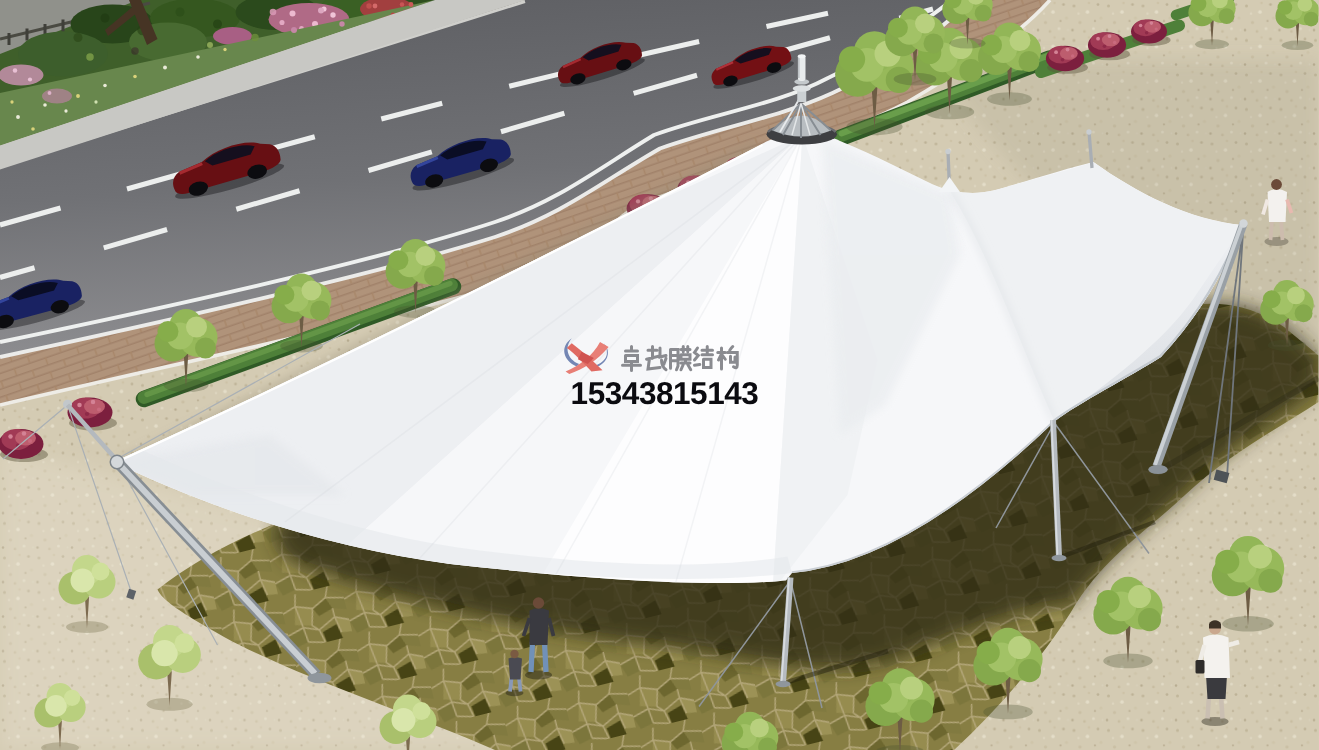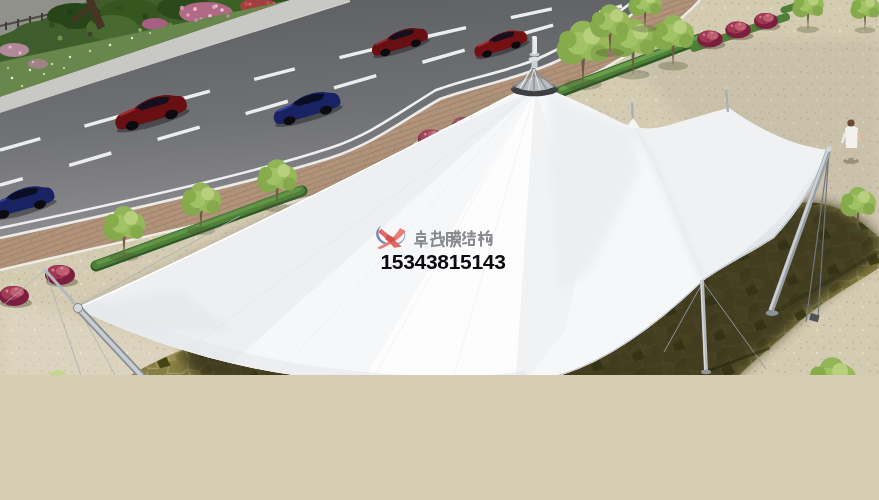"15343815143" #c { height: 375px -> 500px }
